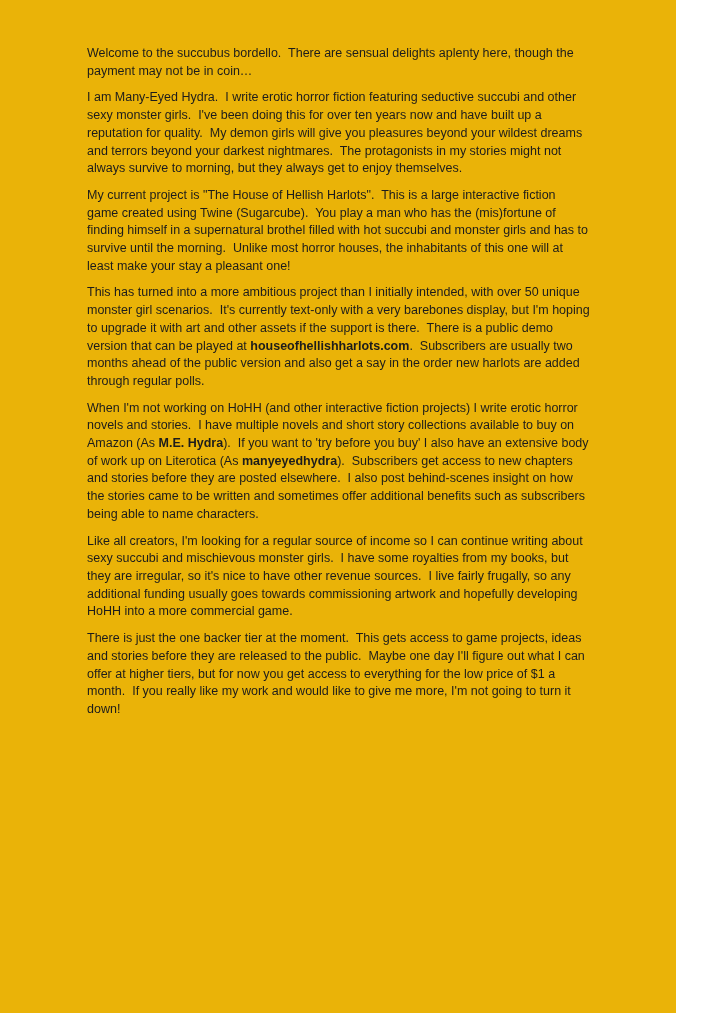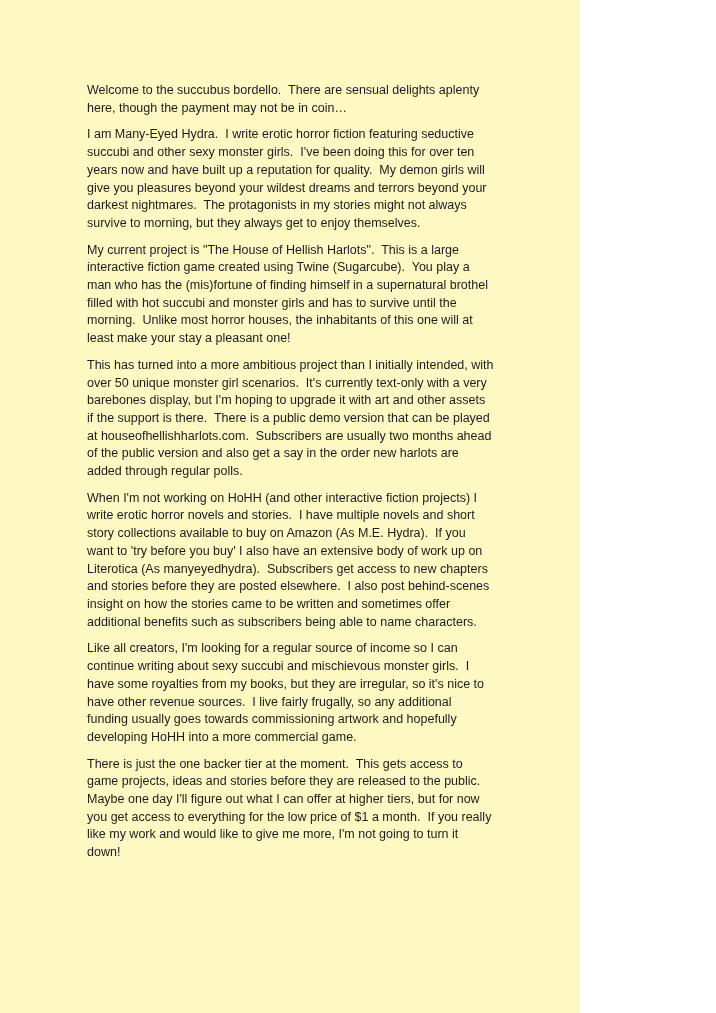"Welcome to the succubus bordello." .page { background: #fef9c3 -> #eab308; padding: 82px 86px 0 87px -> 45px 86px 0 87px; width: 580px -> 676px }
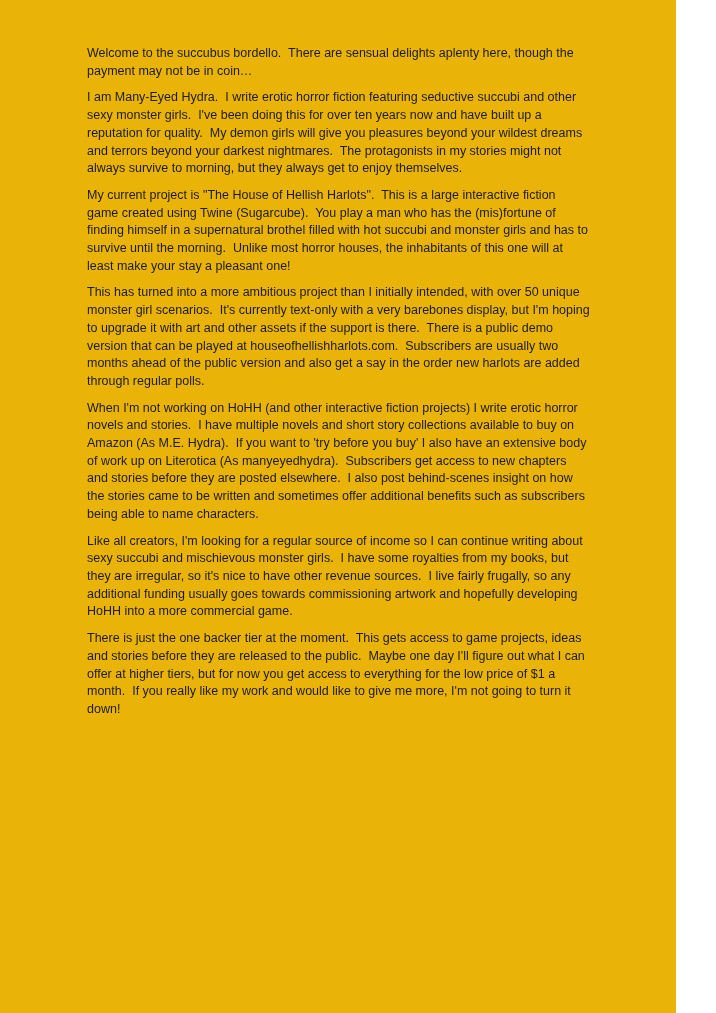"houseofhellishharlots.com" .doc-body .bold { font-weight: normal -> bold }
